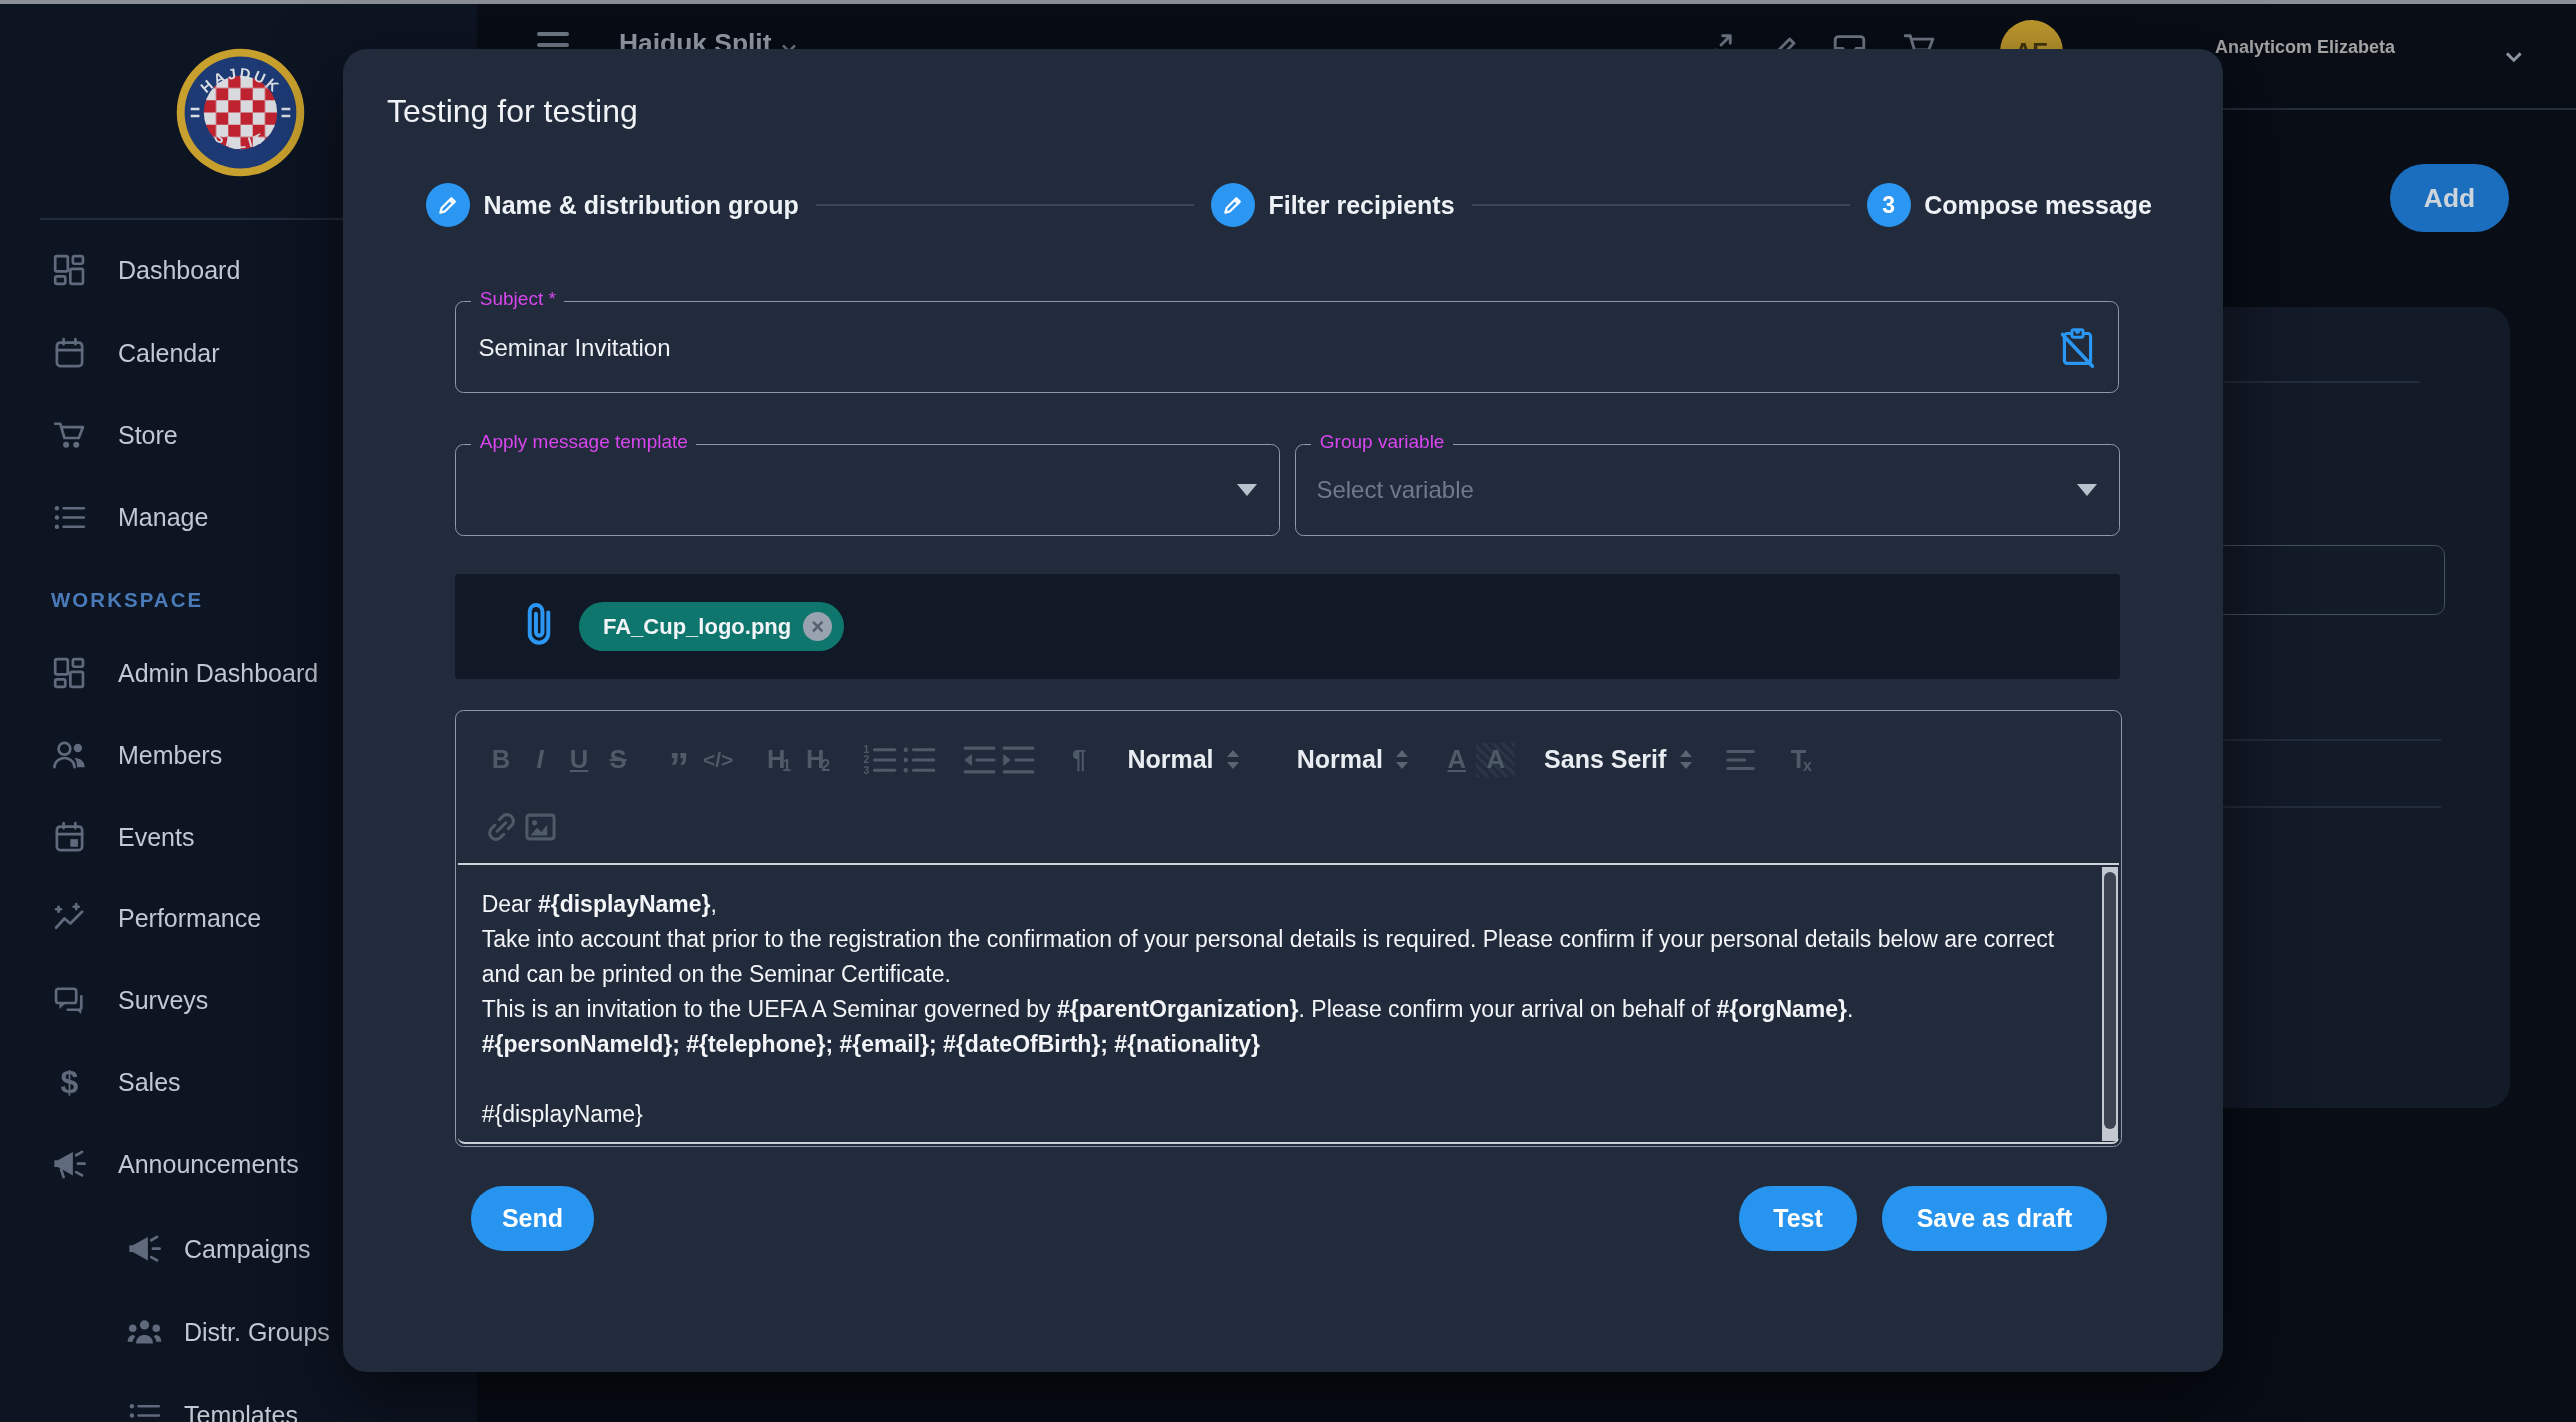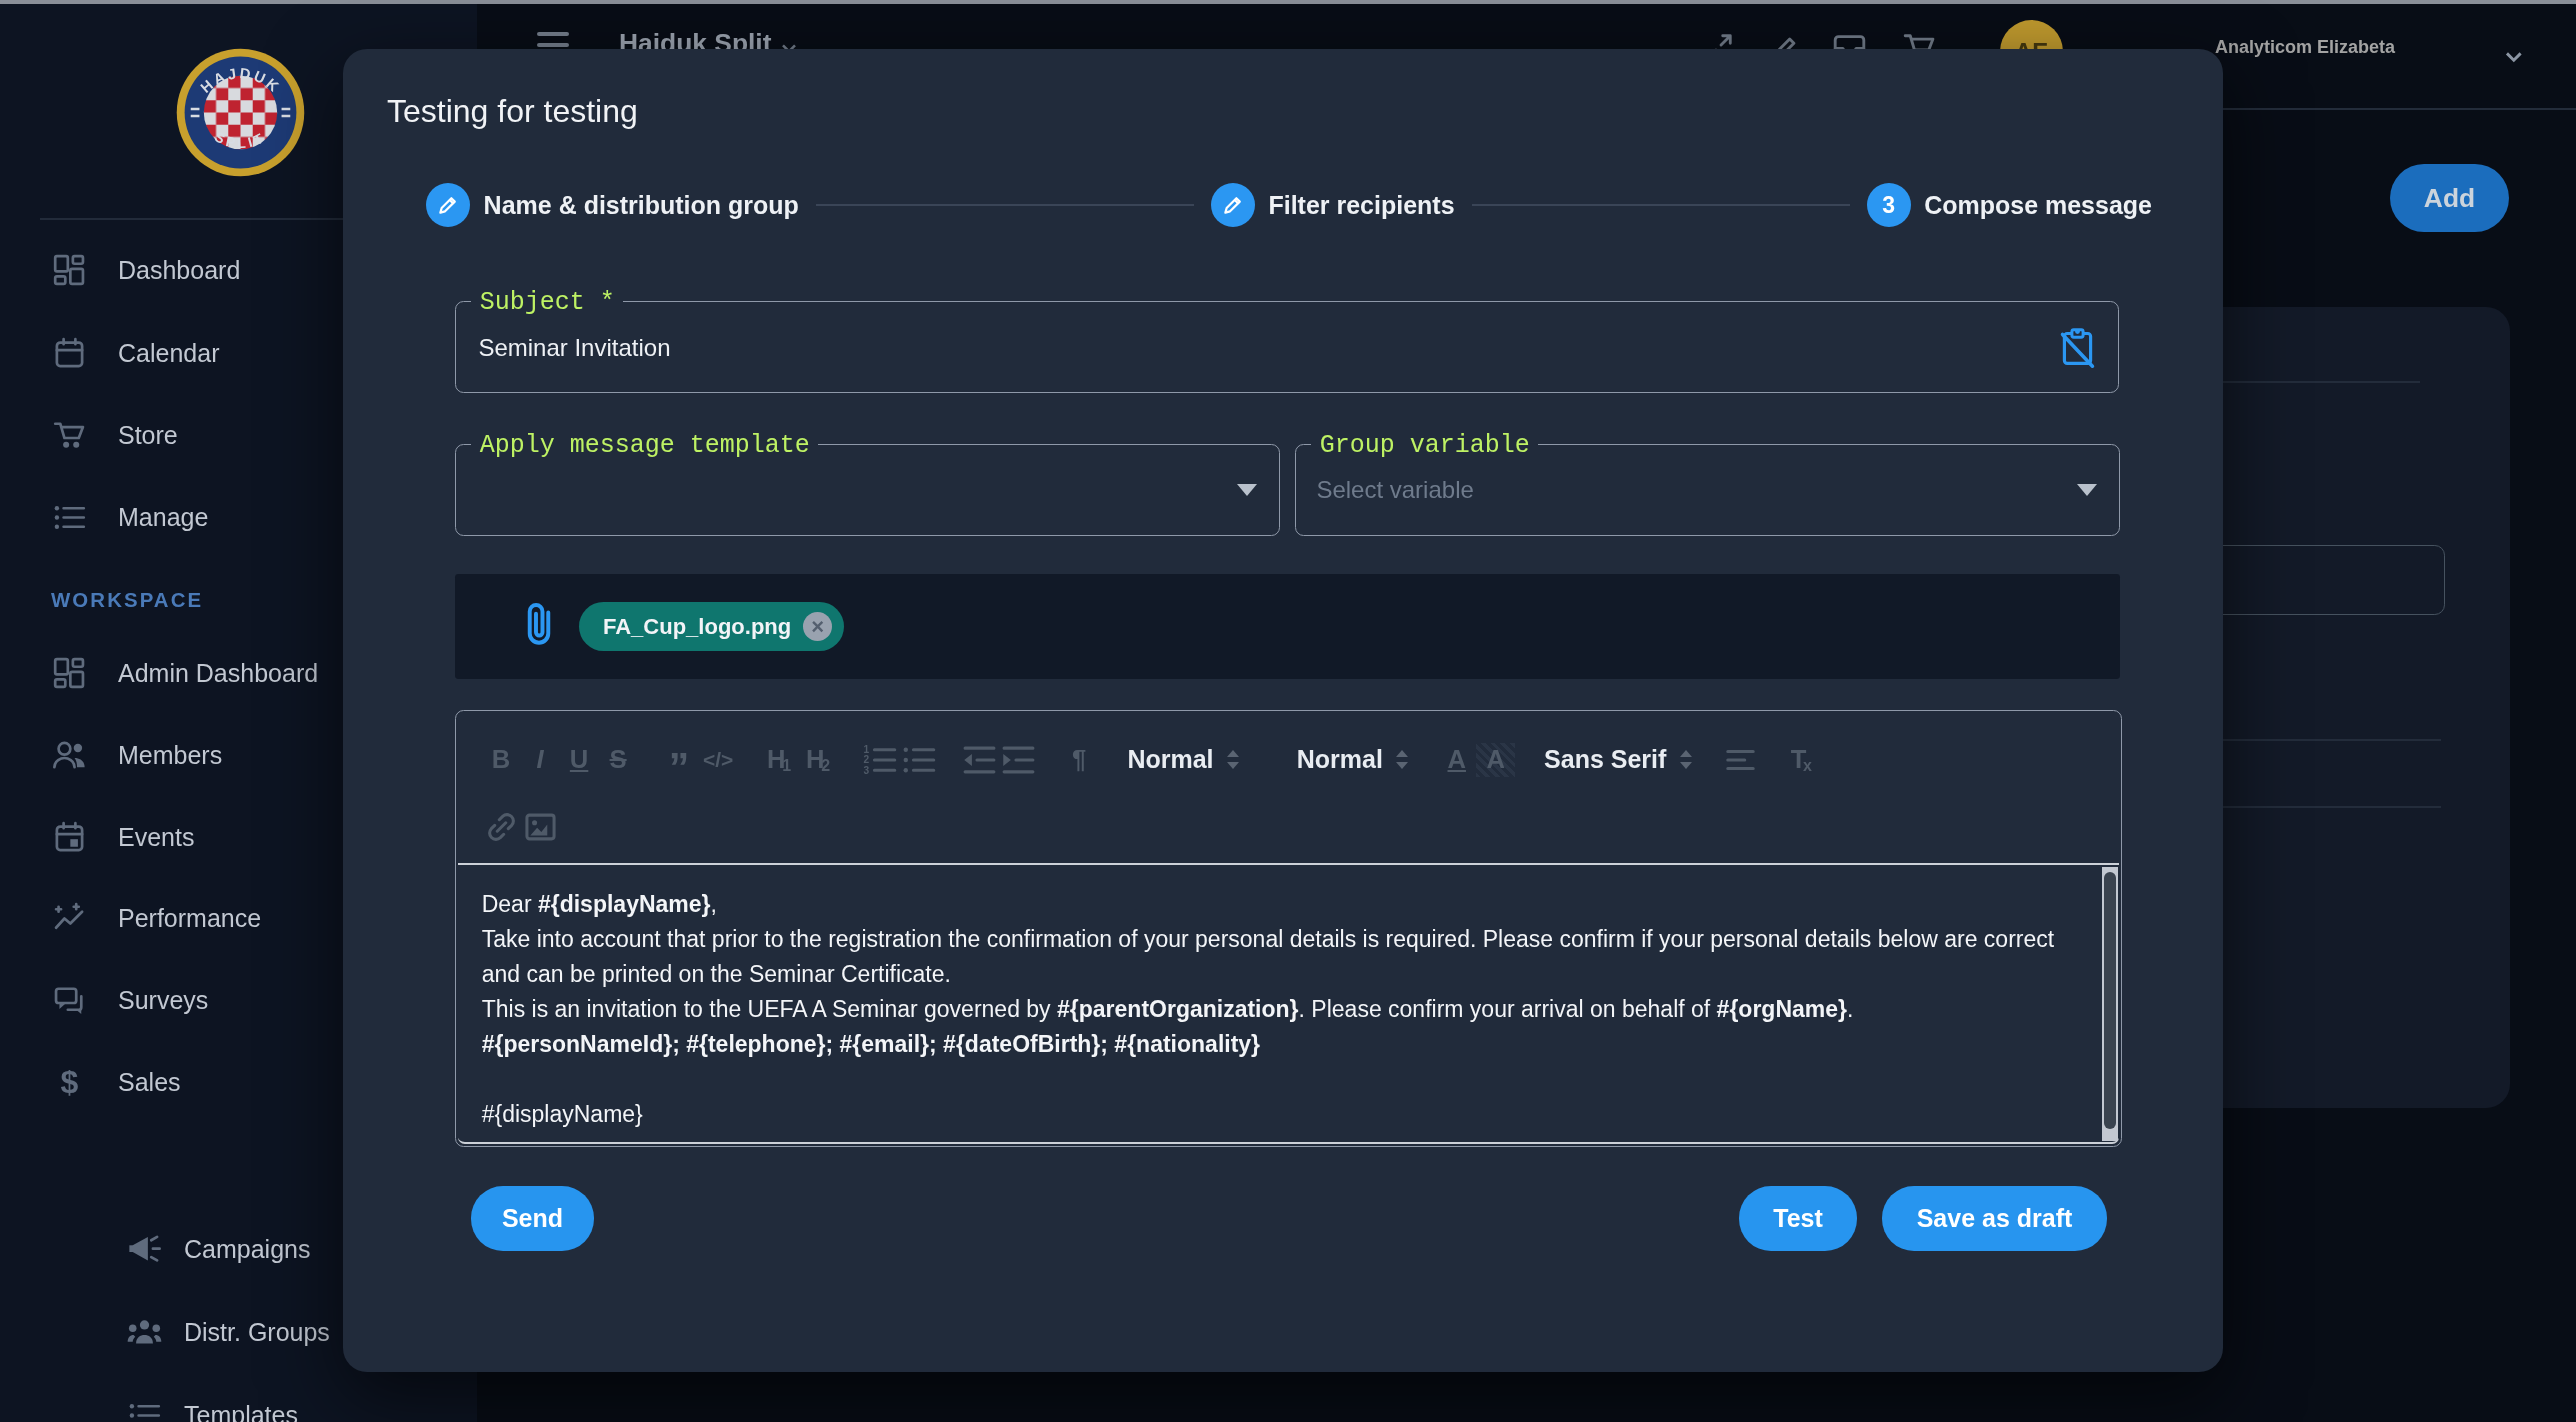"Subject *" .field-label { color: #bef264 -> #d946ef; font-family: Liberation Mono, monospace -> none; font-size: 25px -> 19px }
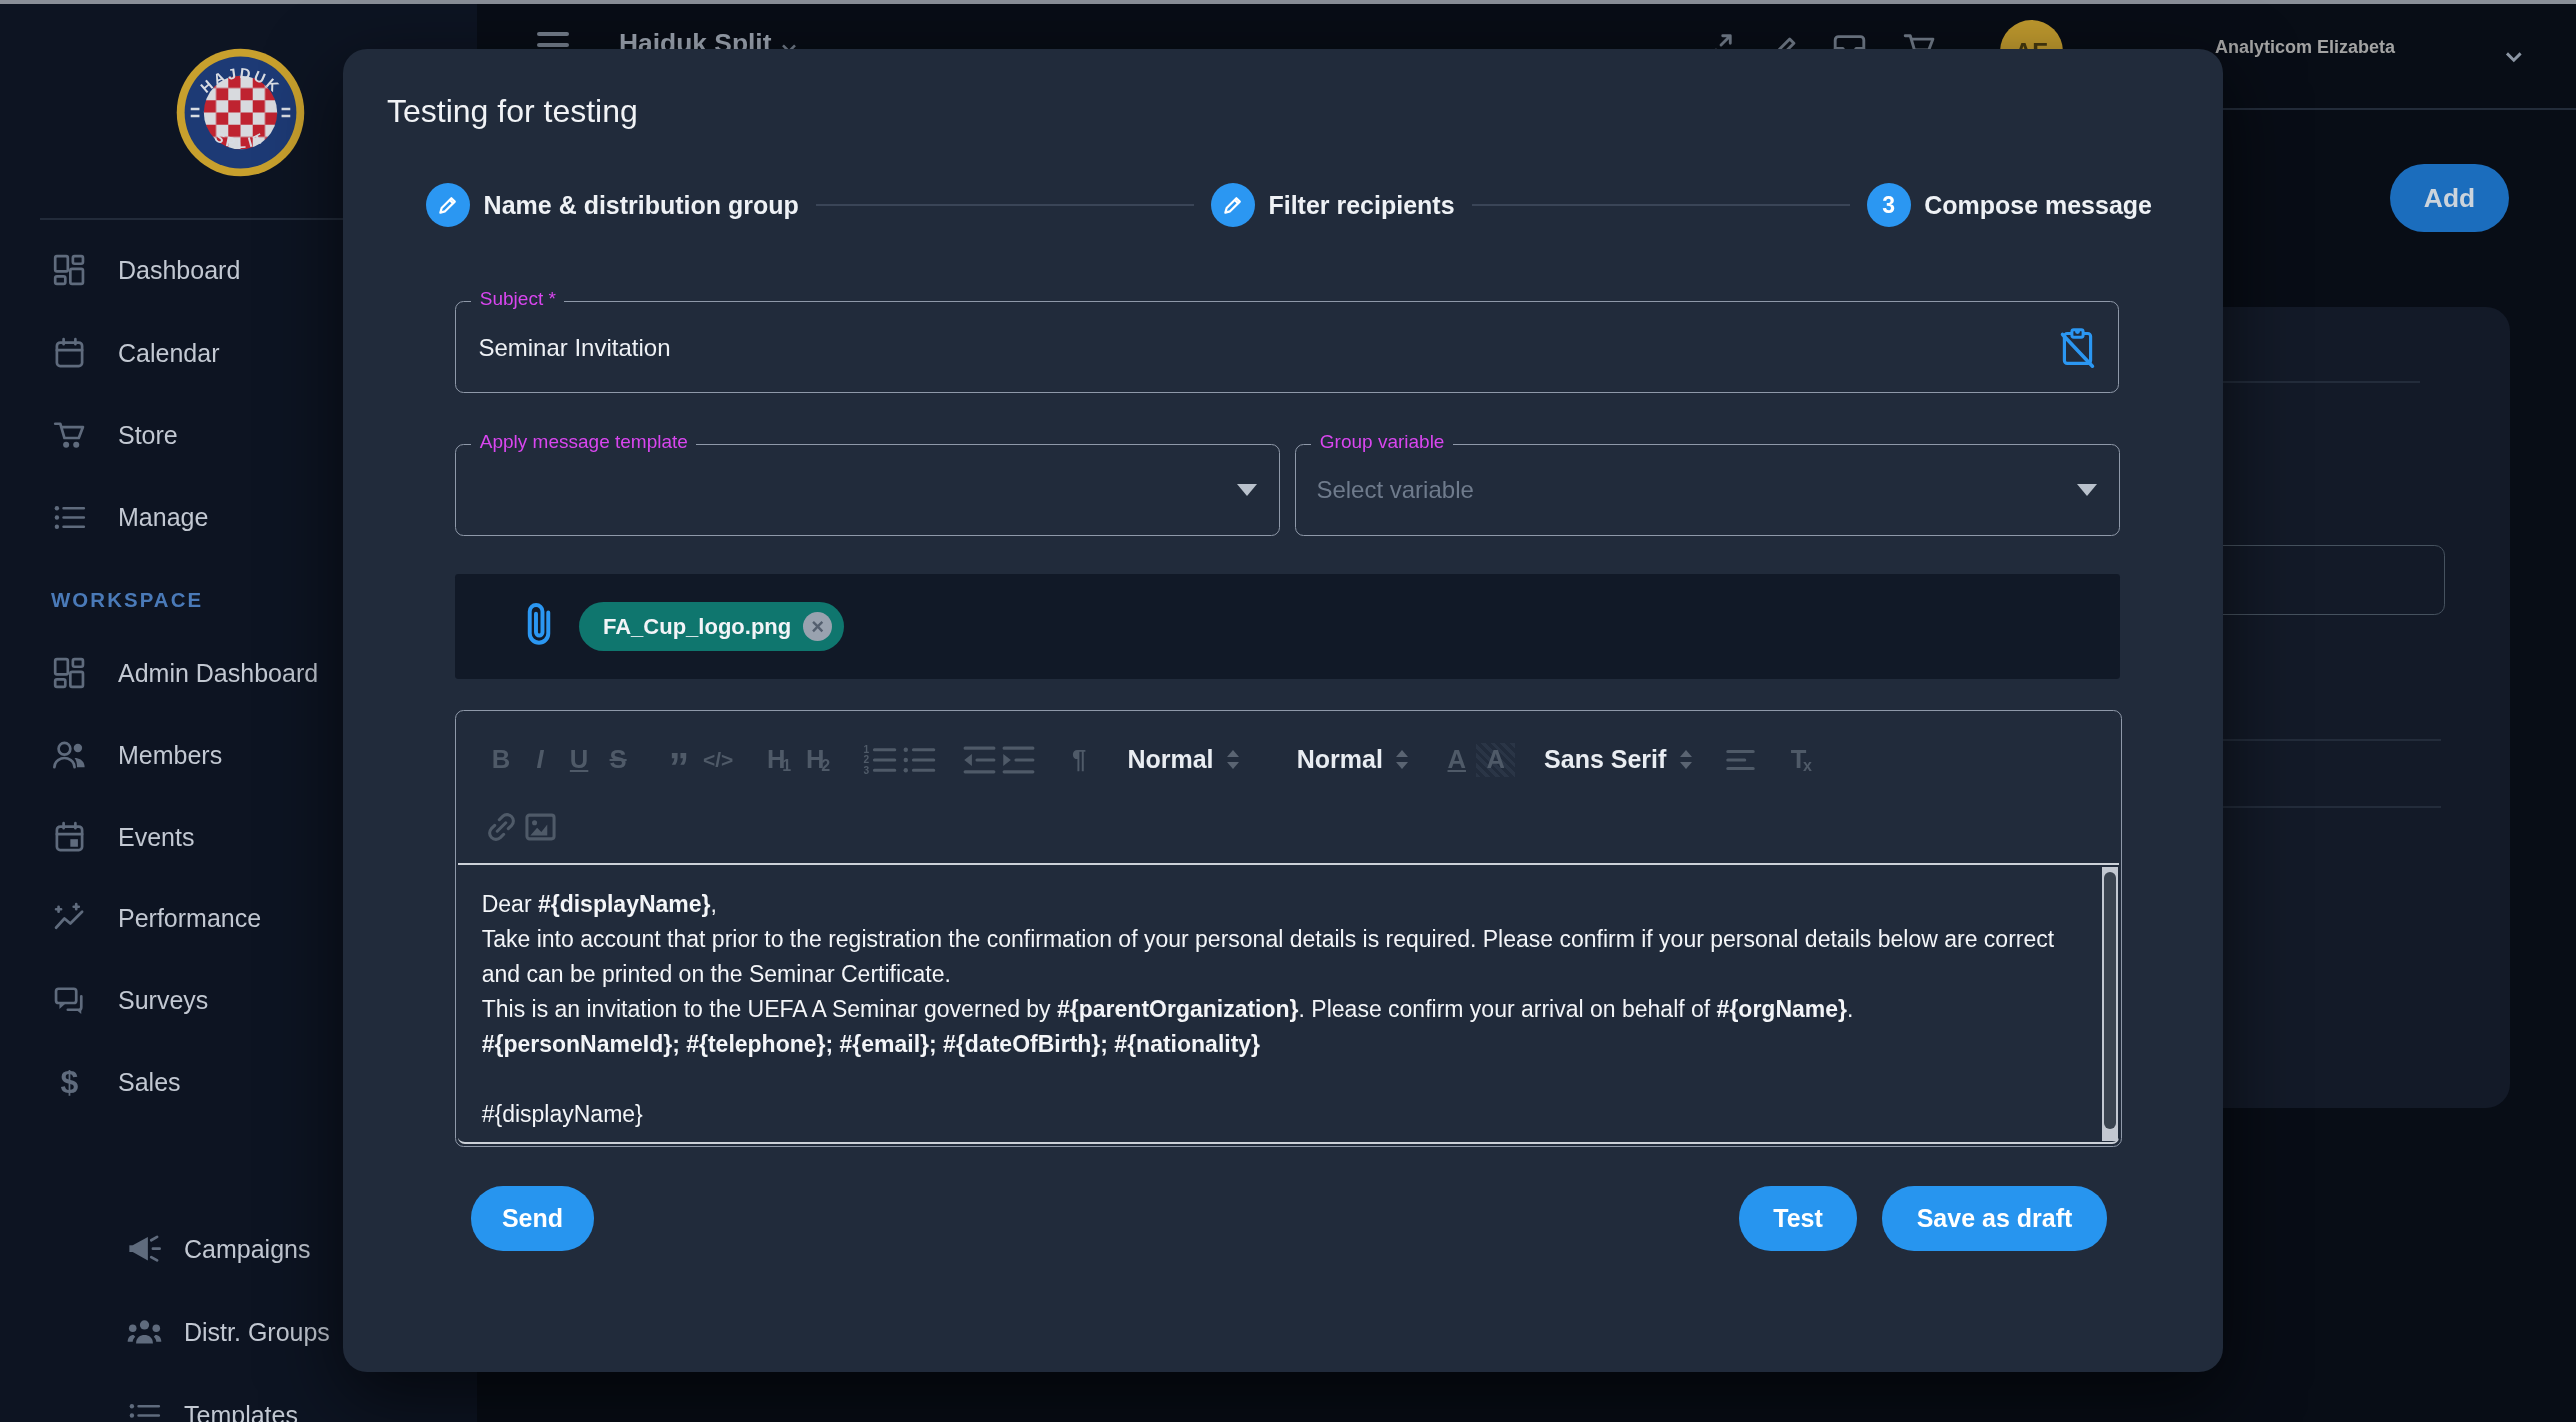"Announcements" div.s-item { html: none -> <div> <svg> <path></path> <rect></rect> <path></path> <path></path> </svg> <span>Announcements</span> </div> }
